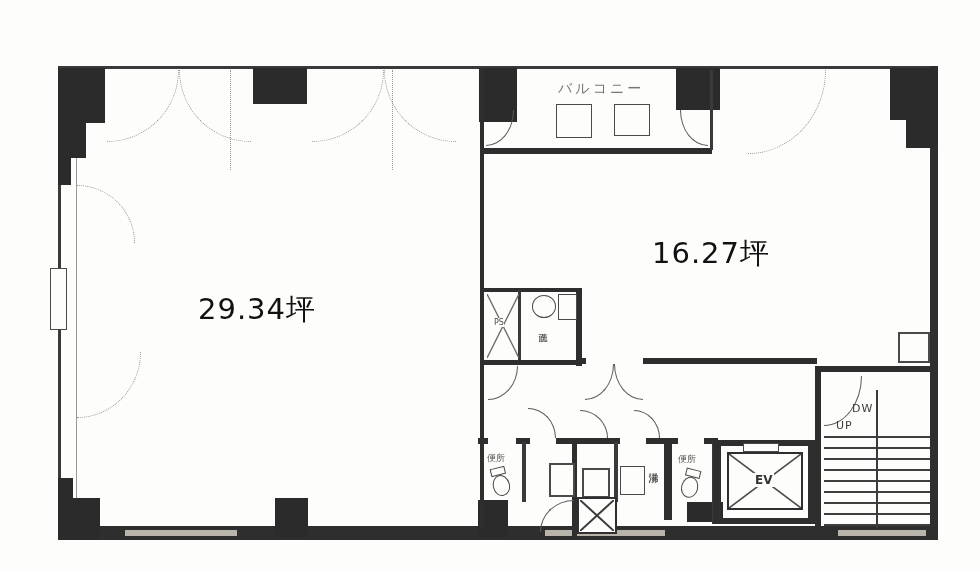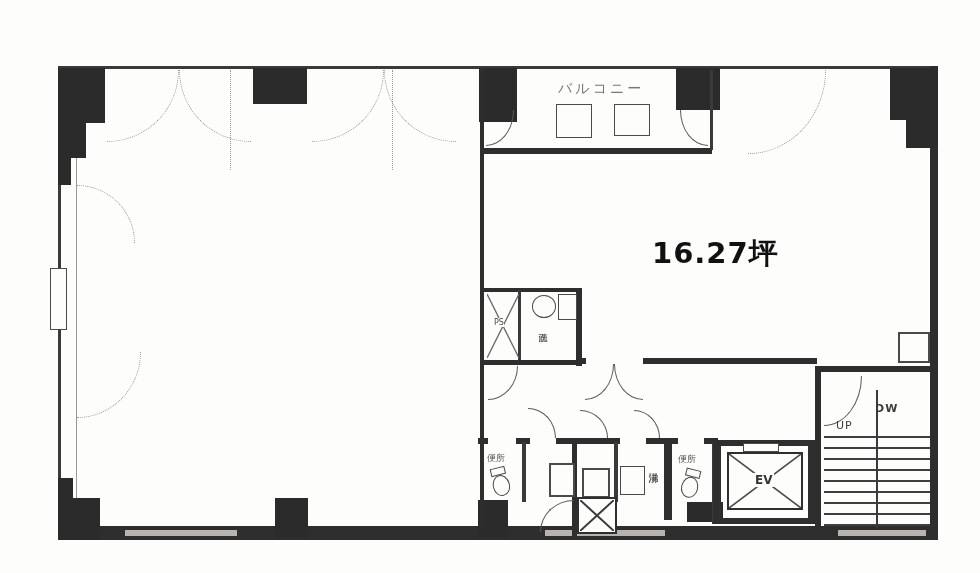"16.27坪" .room-label { font-weight: bold -> normal }
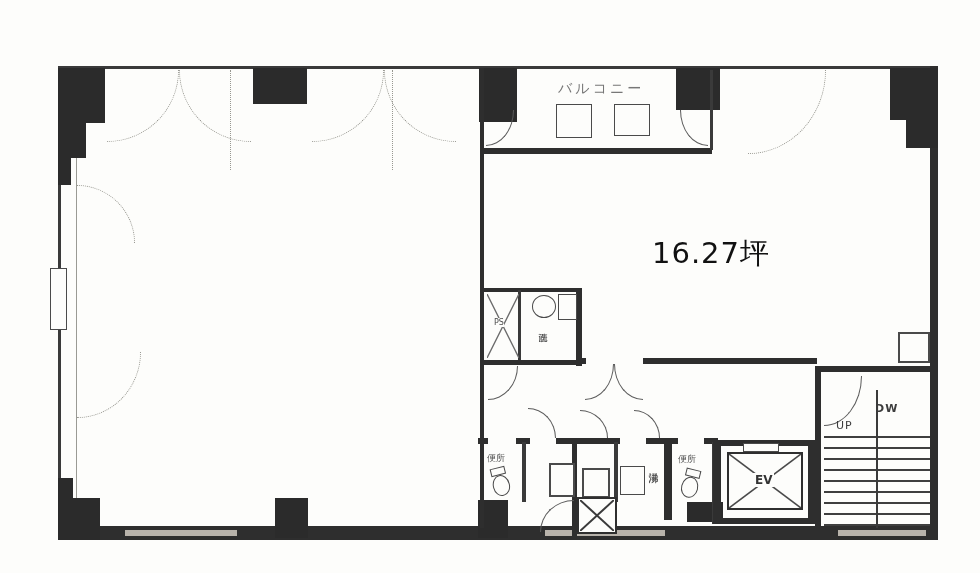"29.34坪" div.room-label { html: none -> <div>29.34坪</div> }
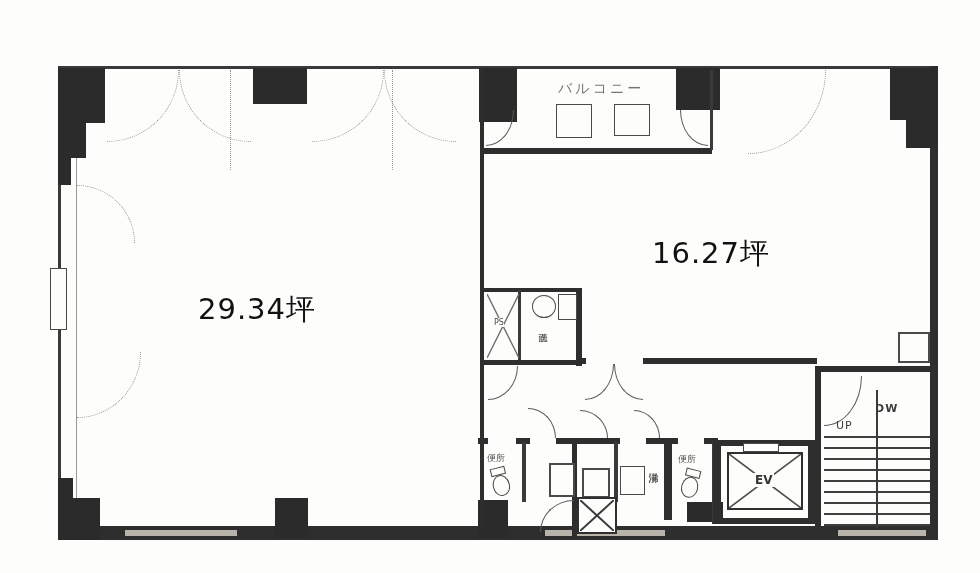"DW" div.dir-label { font-weight: bold -> none; left: 875px -> 852px }
